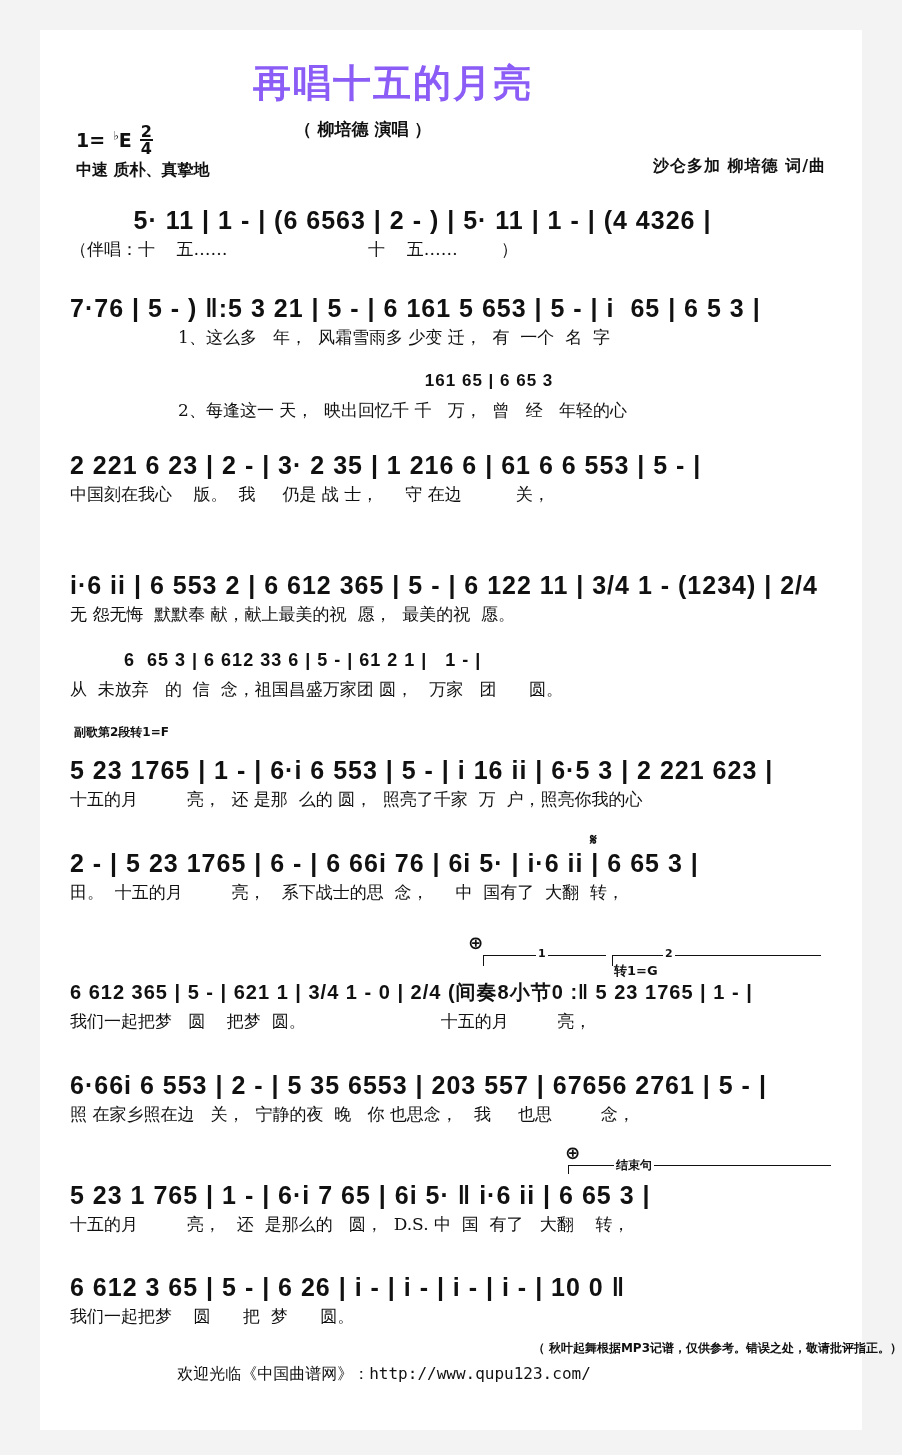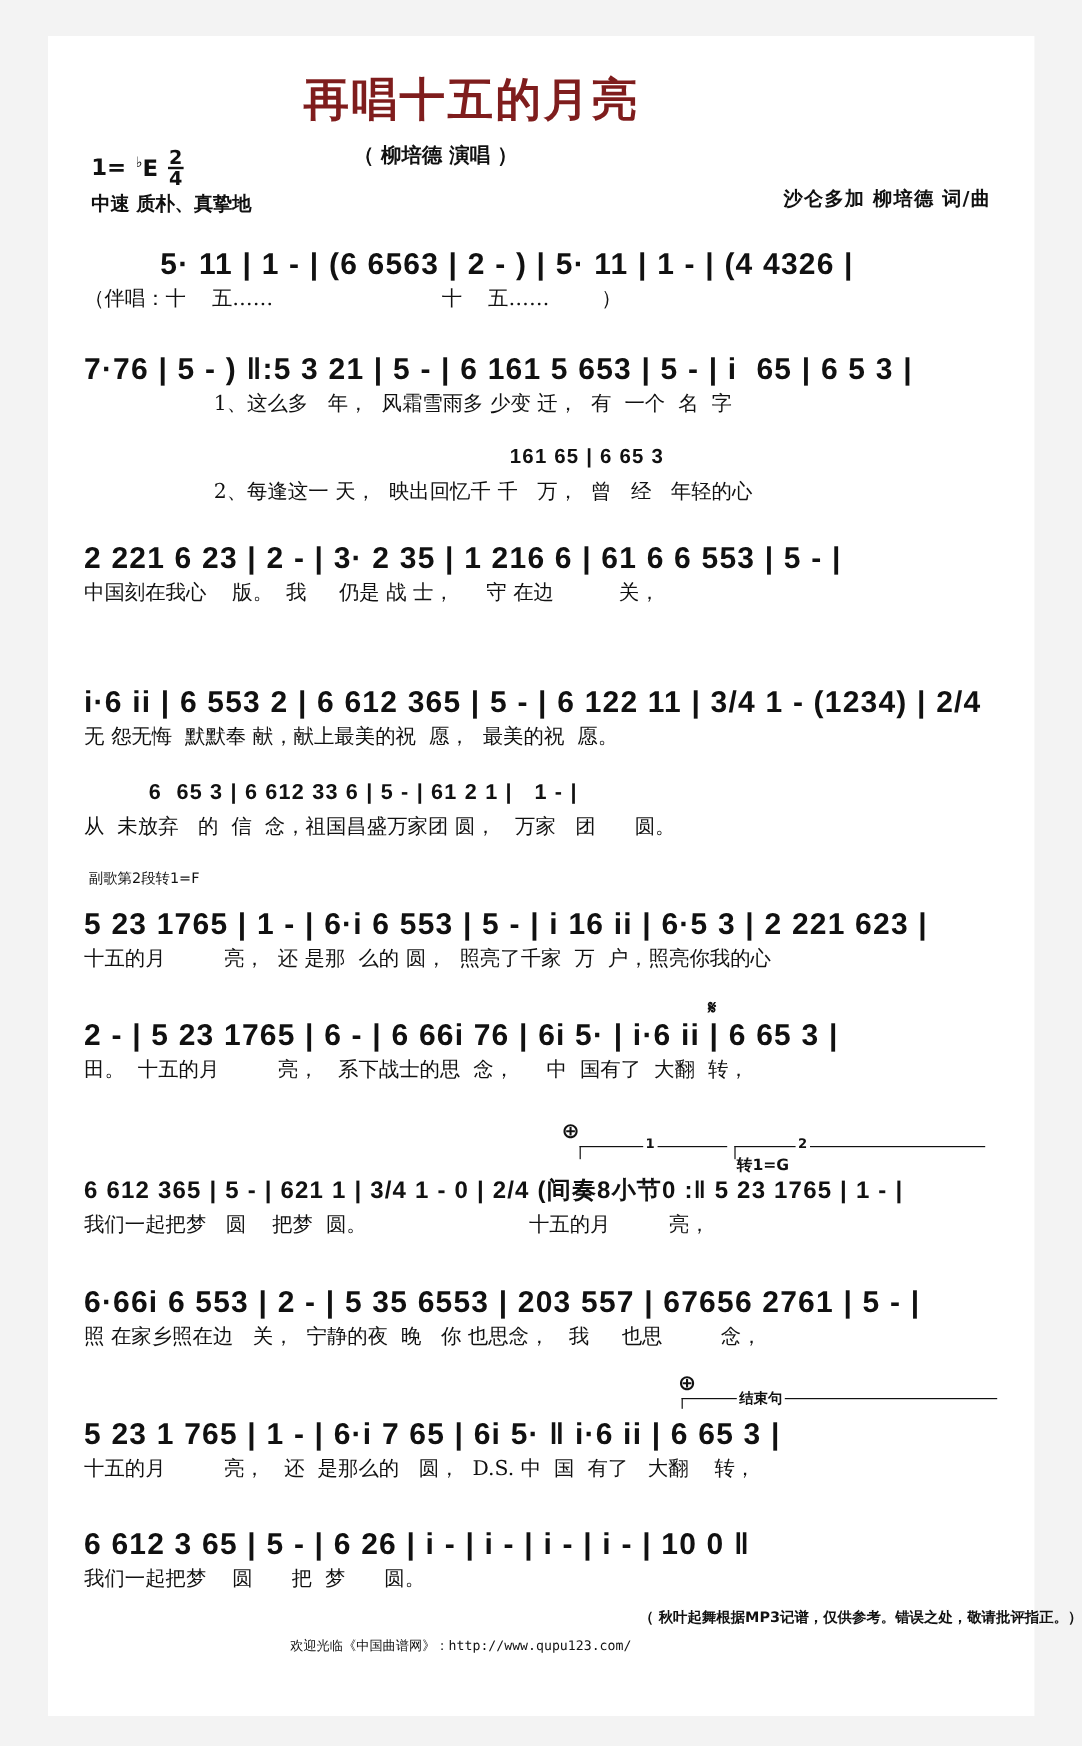"再唱十五的月亮" .title { color: #7f1d1d -> #8b5cf6 }
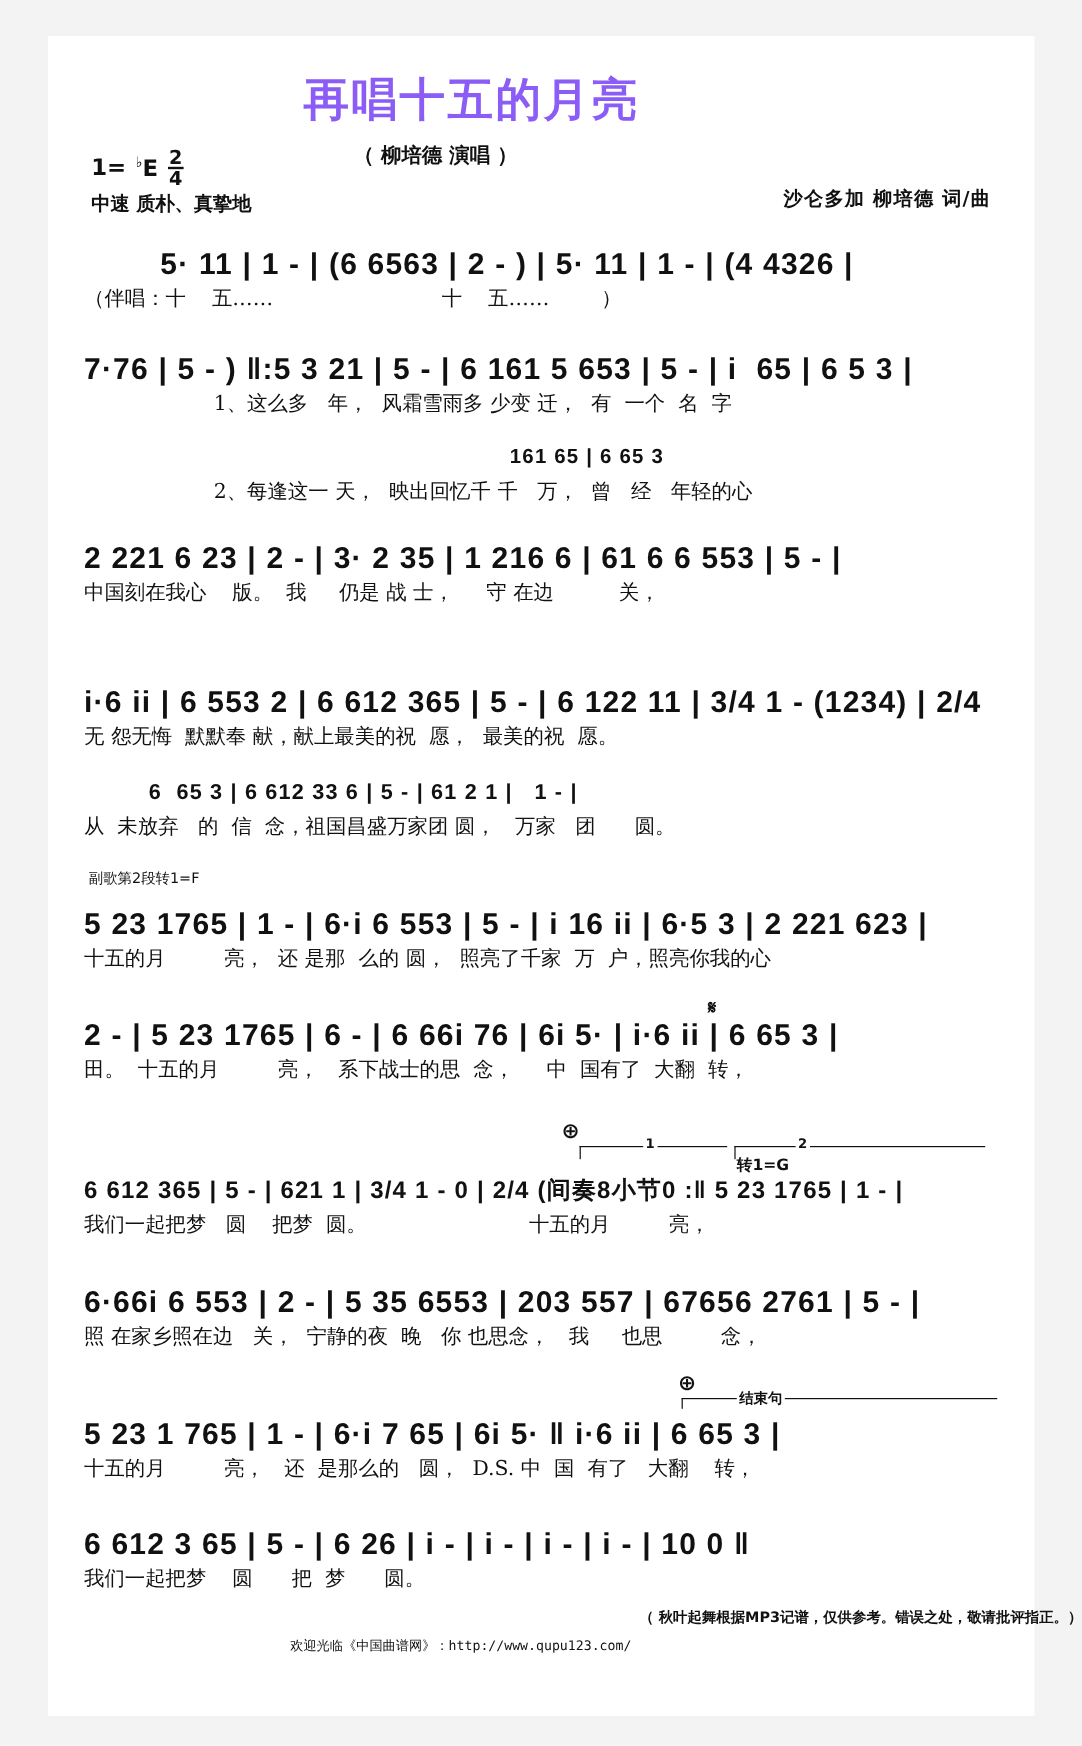"副歌第2段转1=F" .section-label { font-weight: normal -> bold }
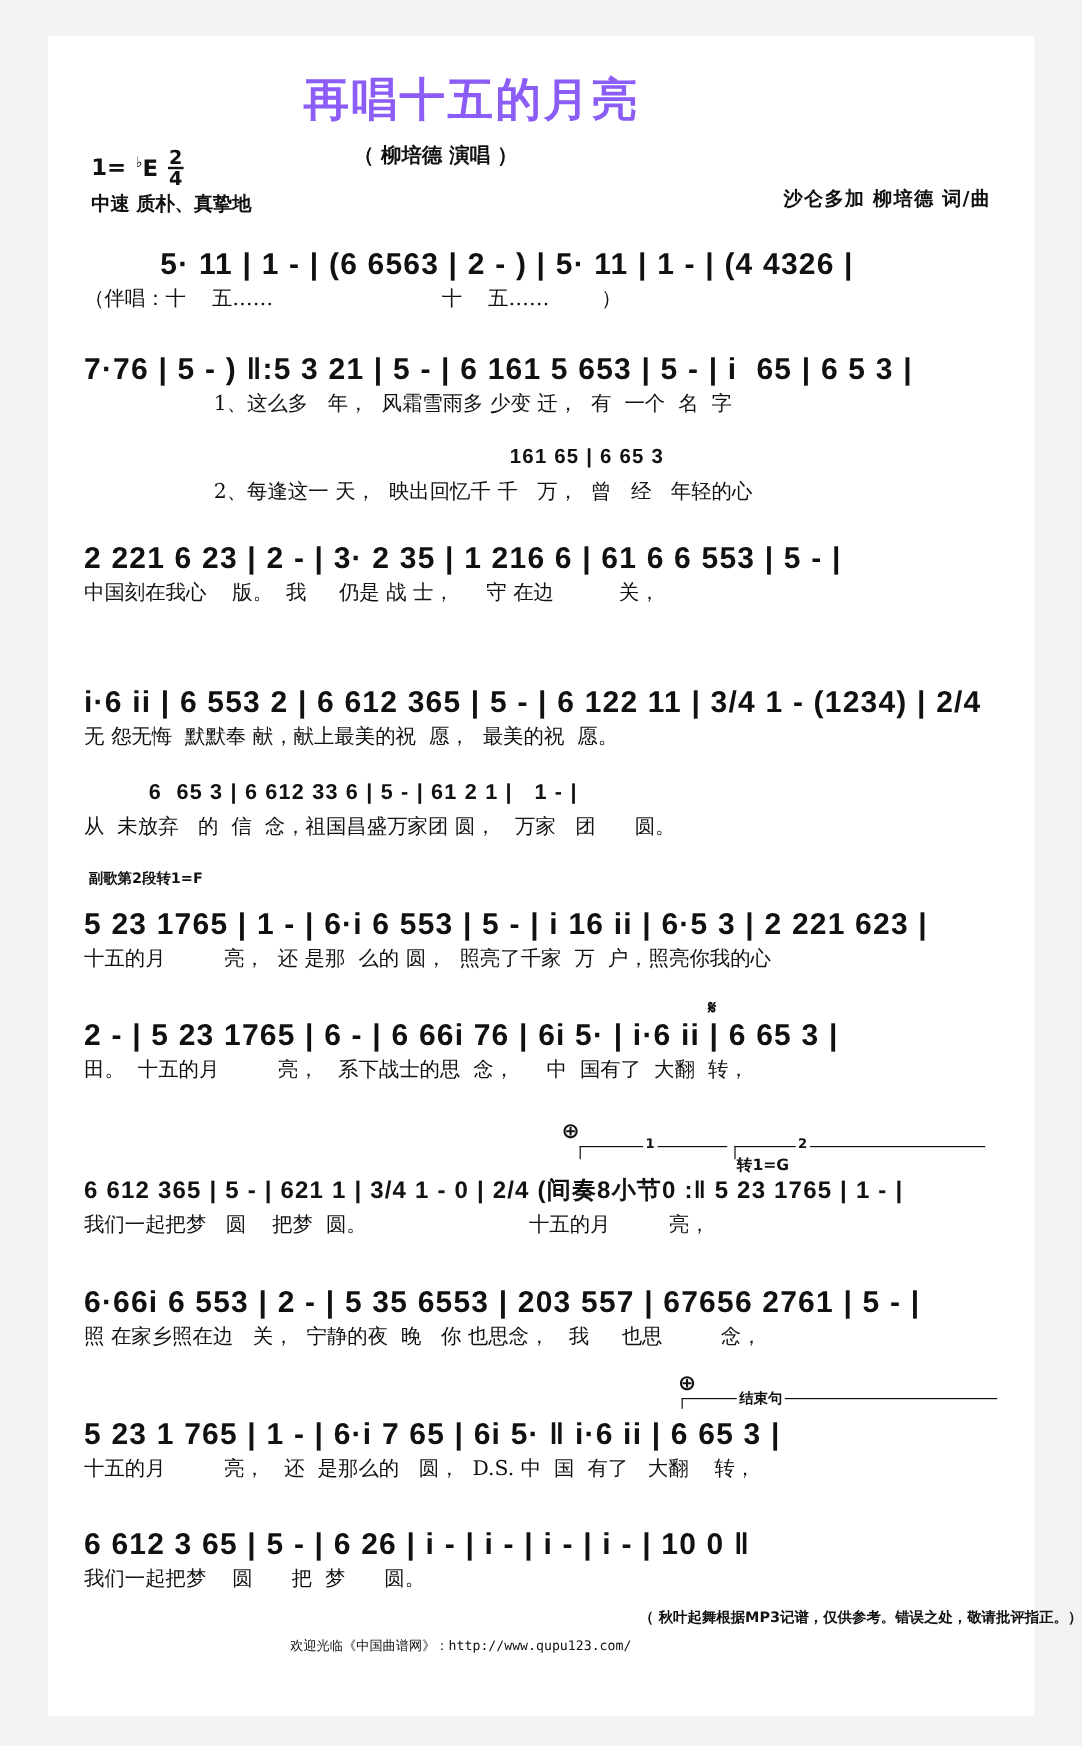"欢迎光临《中国曲谱网》：http://www.qupu123.com/" .footer { font-size: 11px -> 16px }
